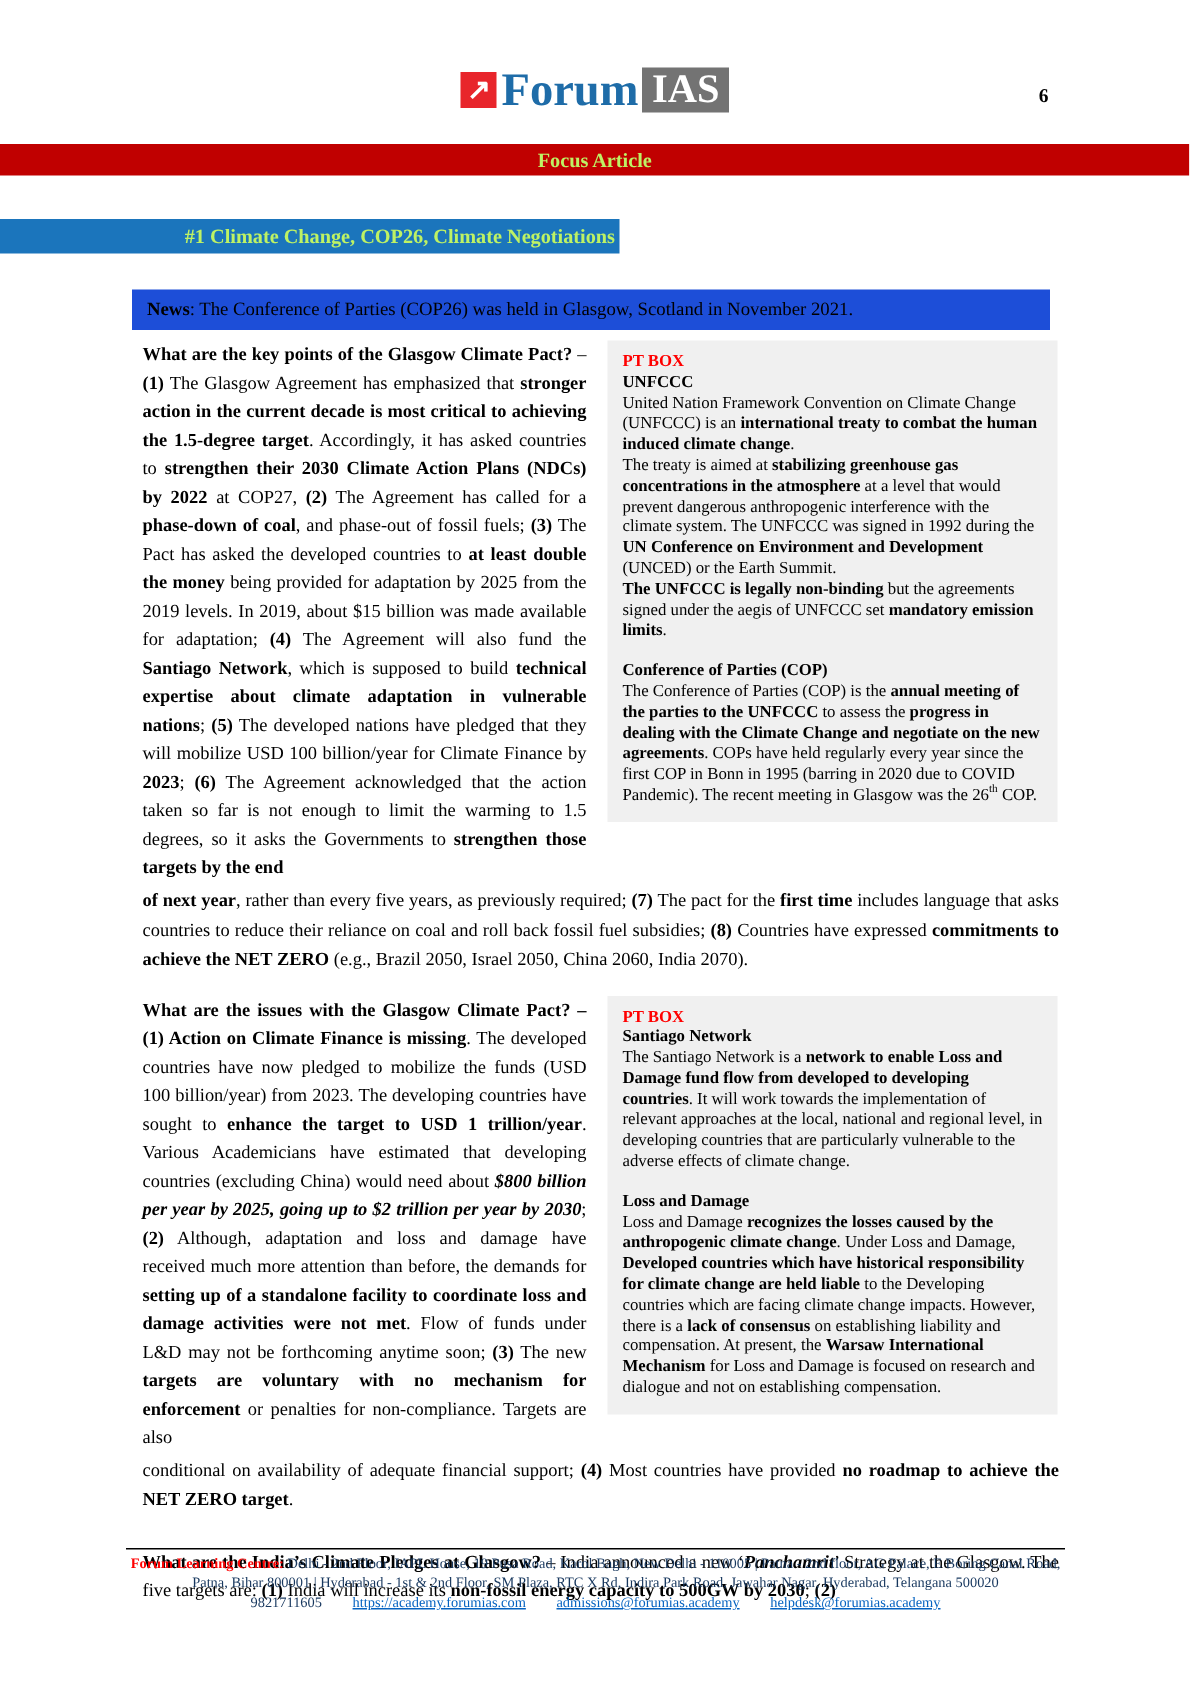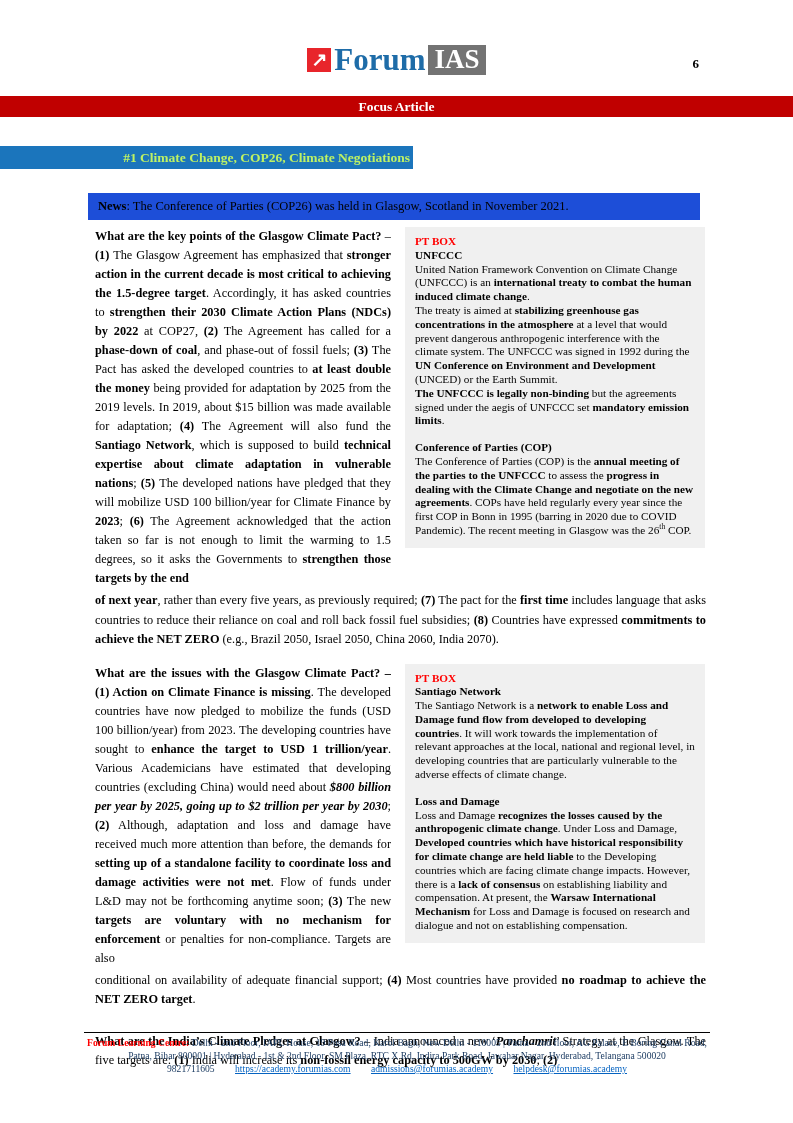"Focus Article" .focus-bar { color: #ffffff -> #bef264 }
